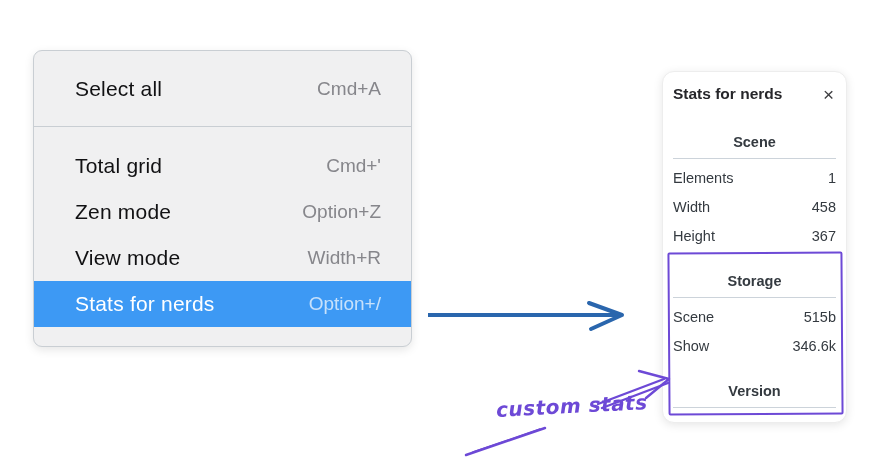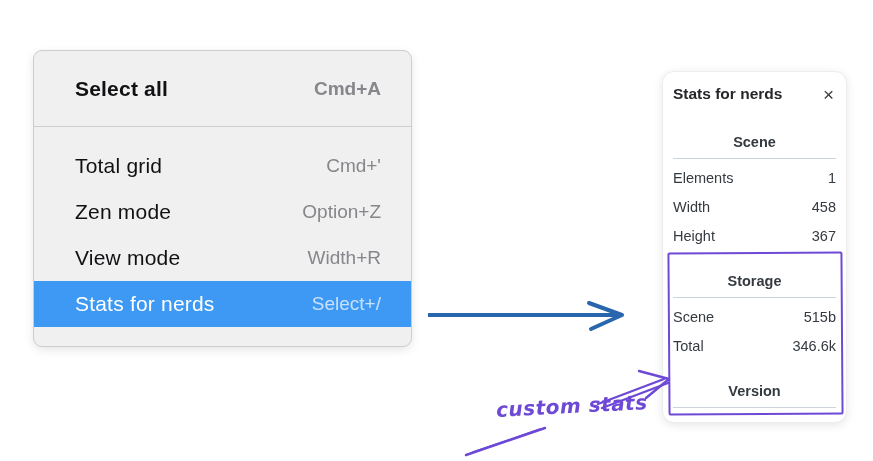"Select all" .menu-group-top { font-weight: bold -> none }
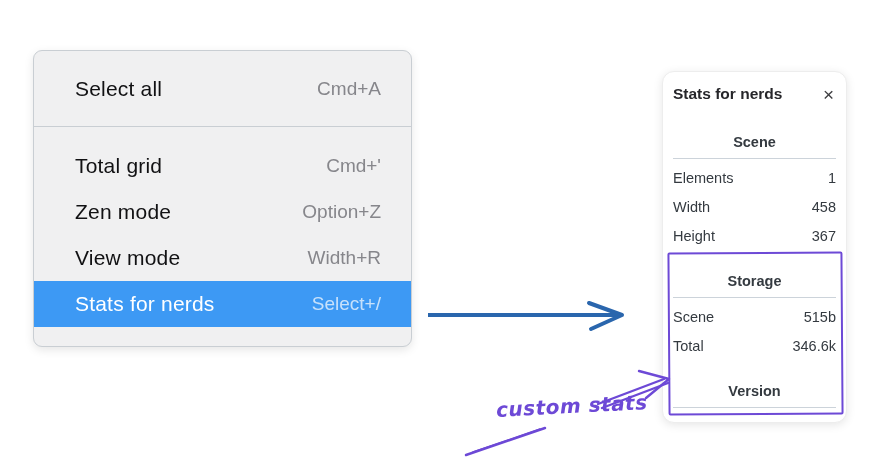"Select+/" span.mi-short { text: Select+/ -> Option+/ }
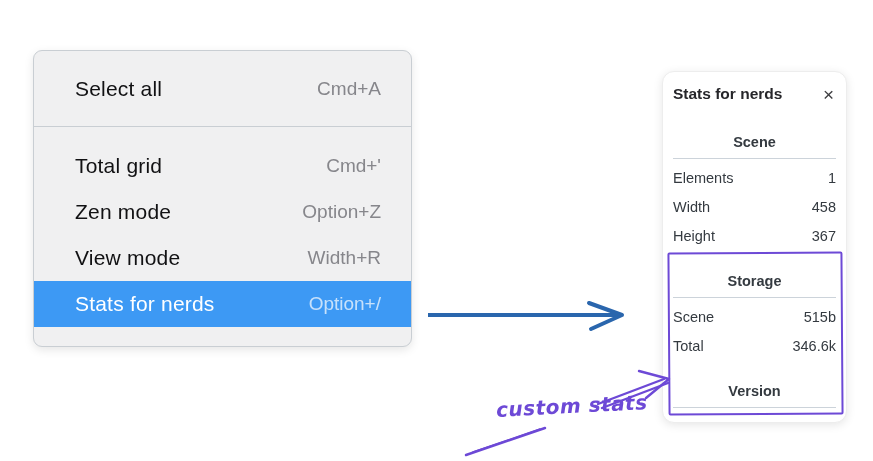"Total" span { text: Total -> Show }
